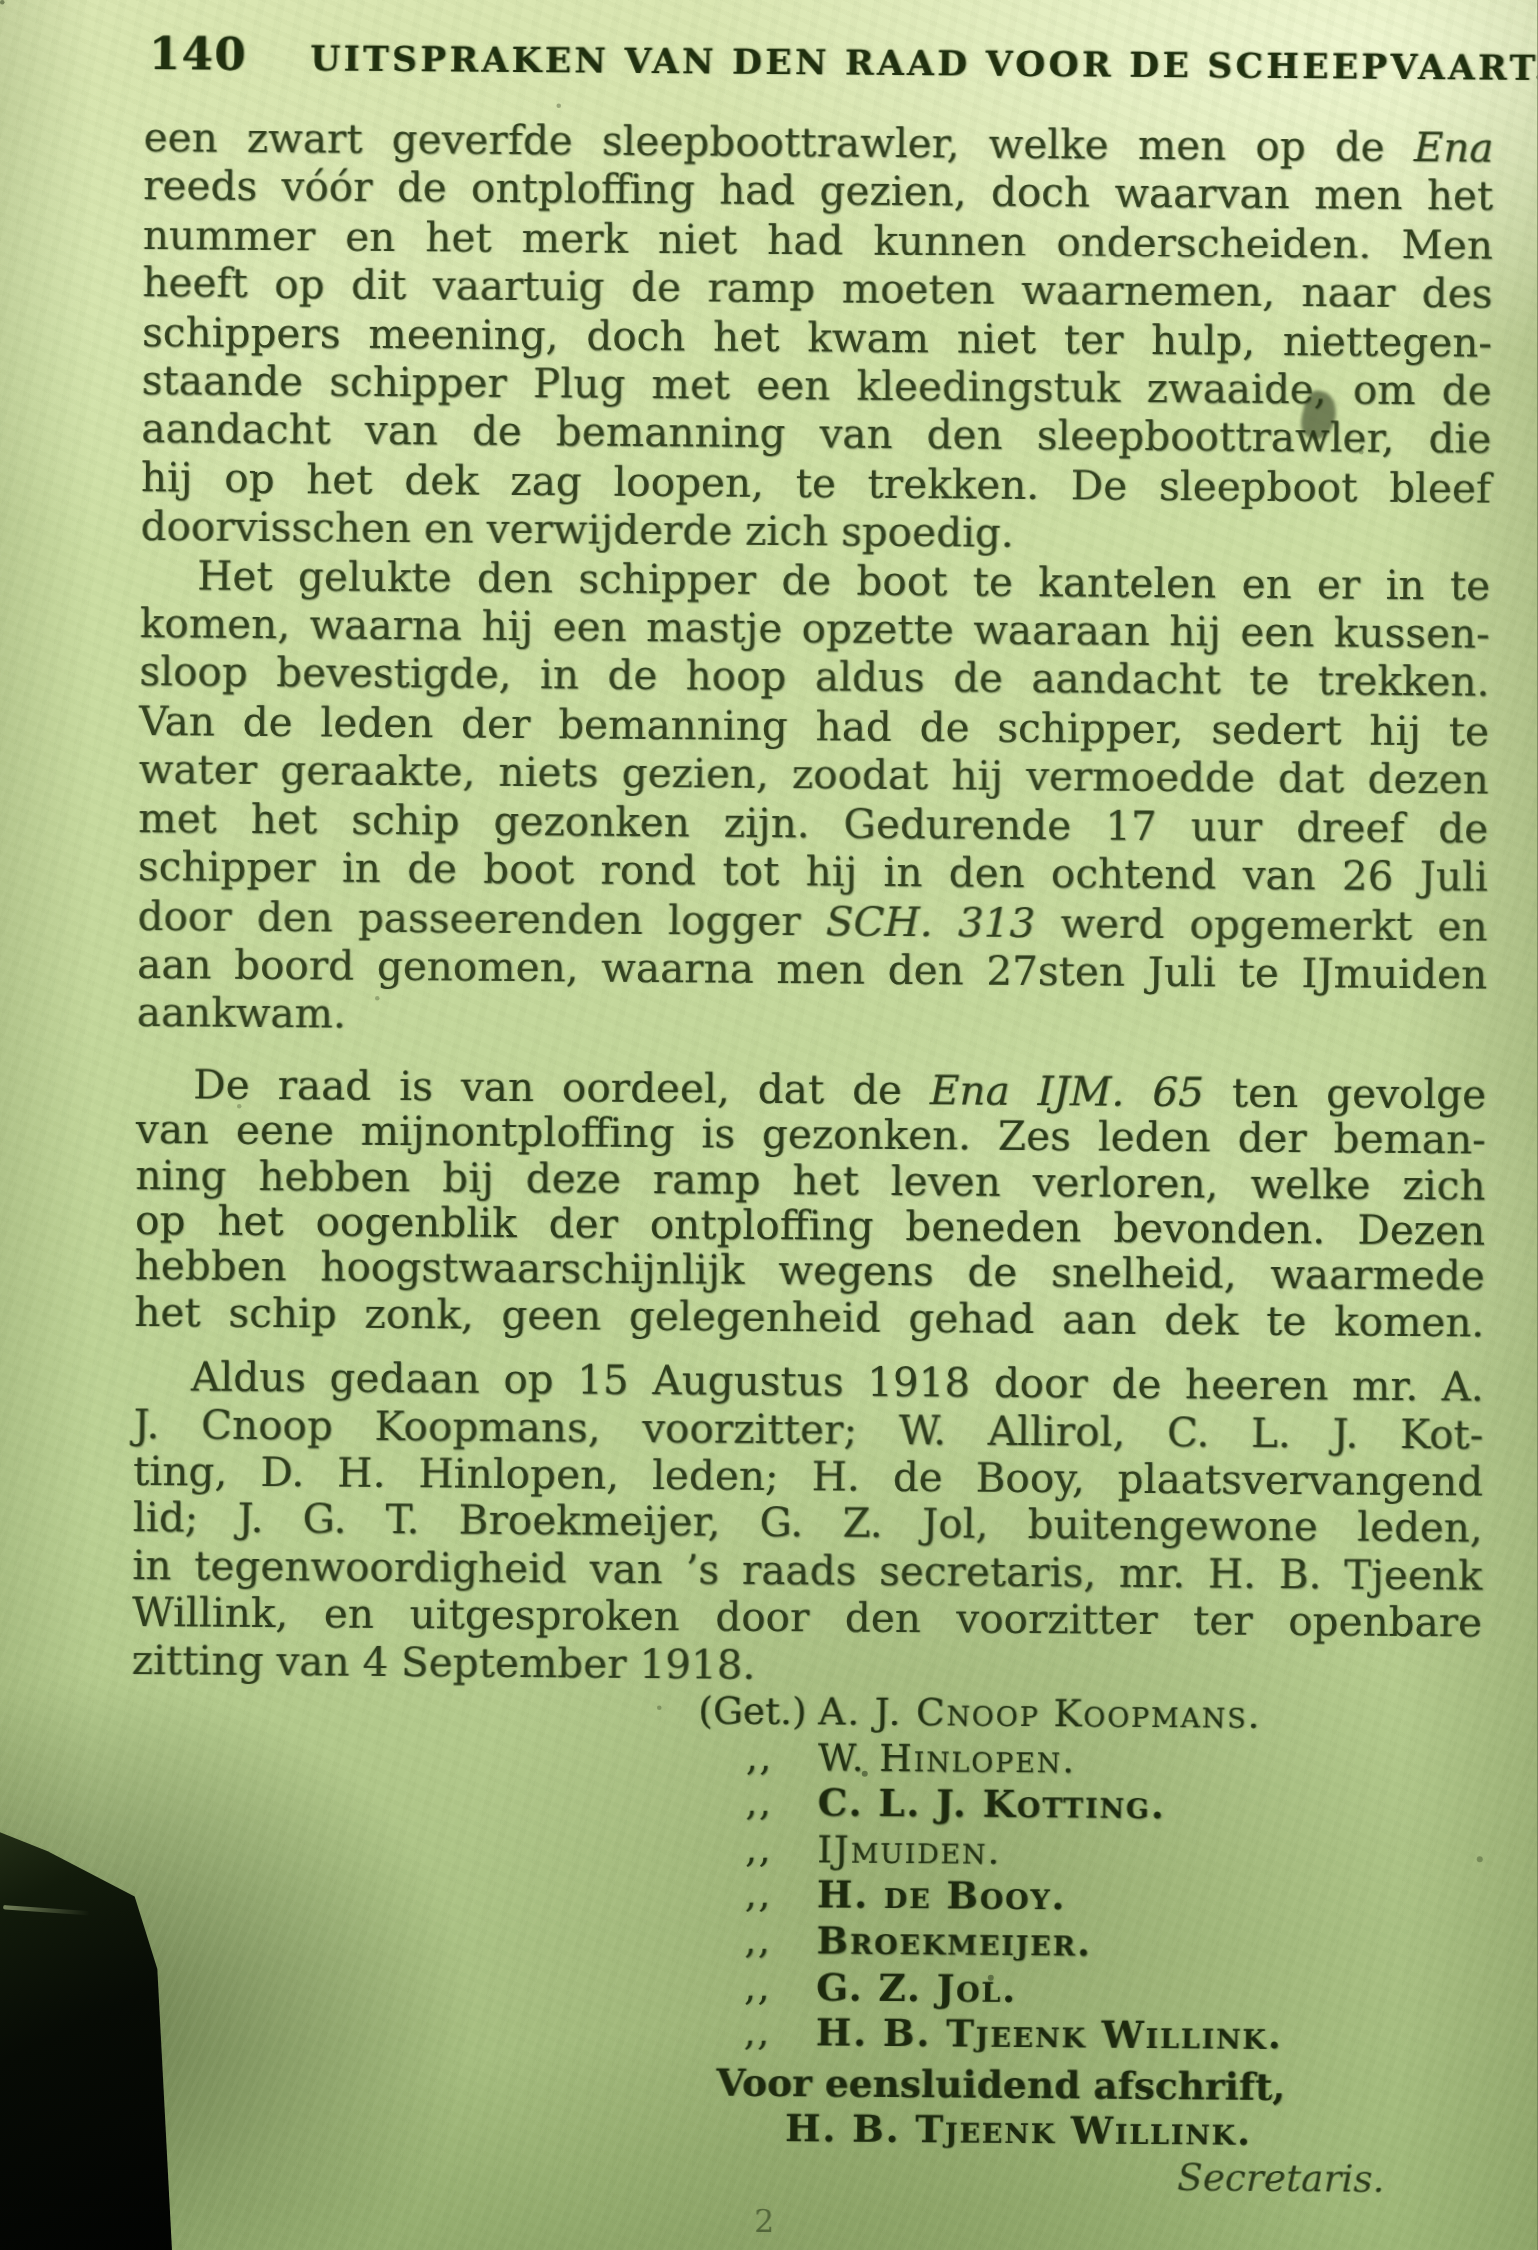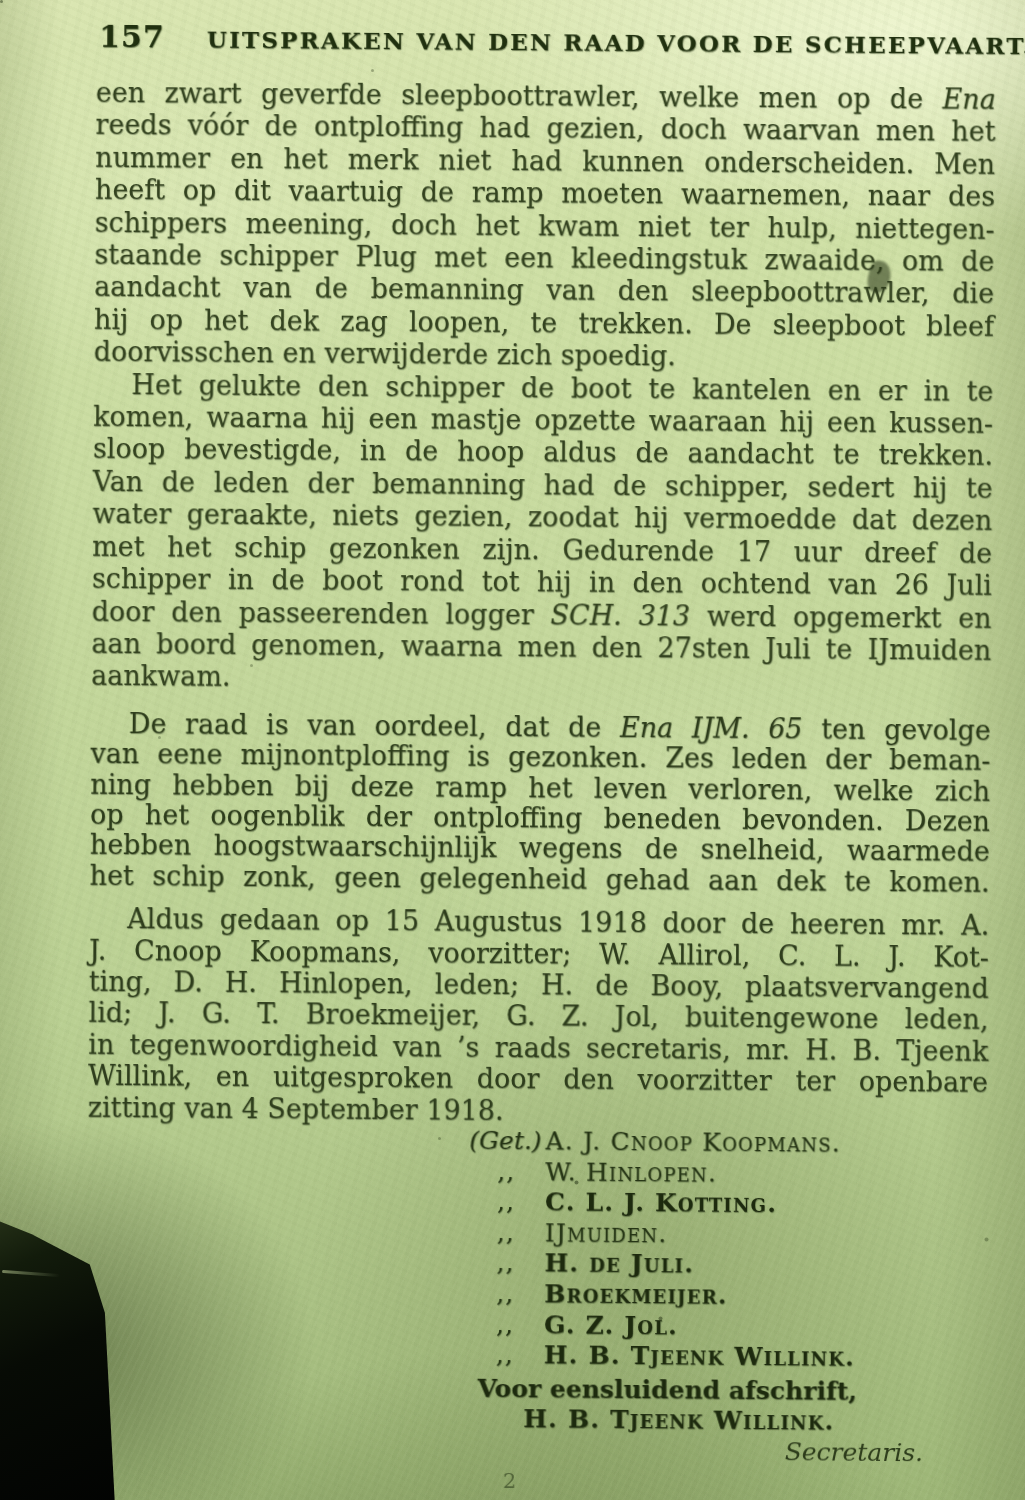"157" span.pageno { text: 157 -> 140 }
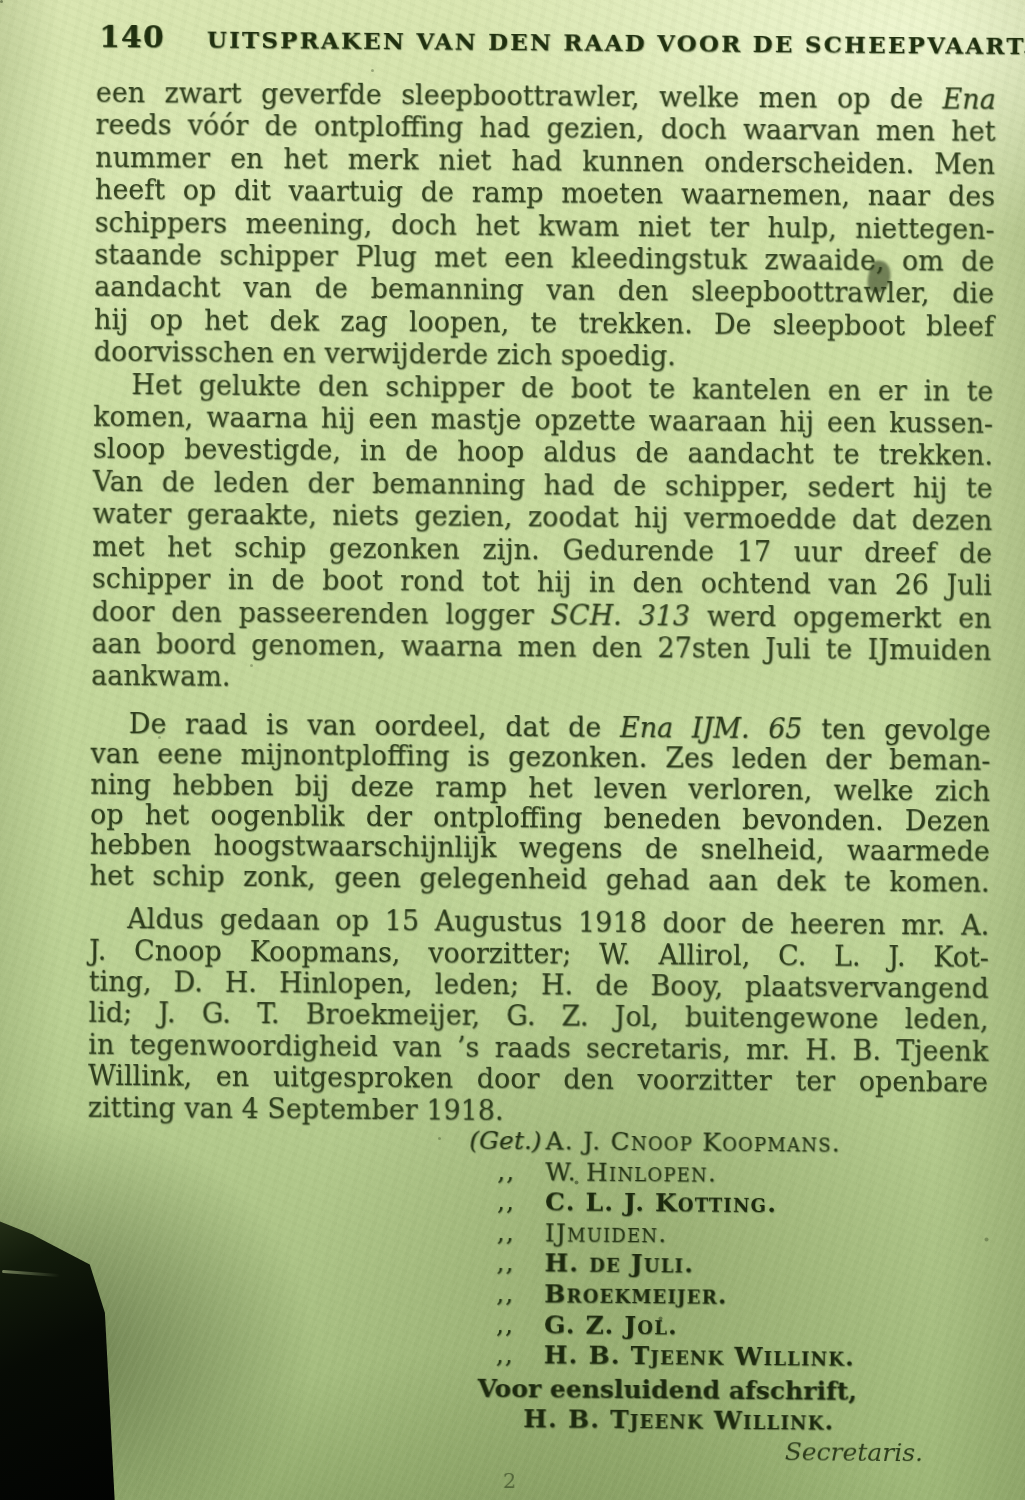"(Get.)" .sig-row.first .ditto { font-style: italic -> none; text-align: center -> none }
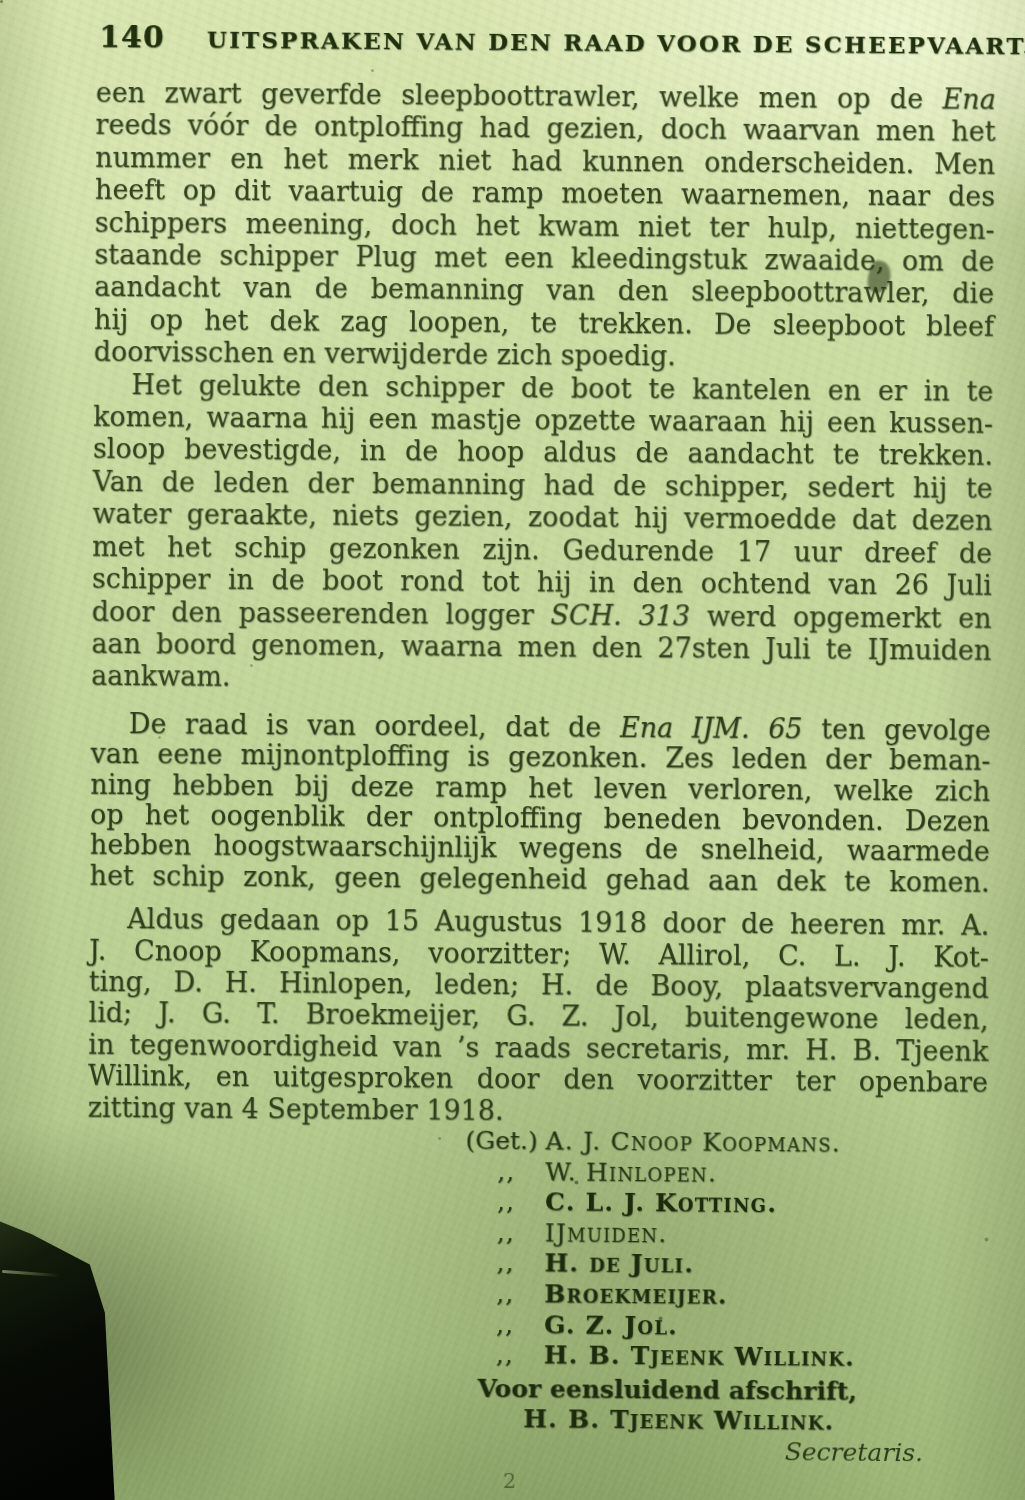"H. de Juli." span.name { text: Juli -> Booy }
